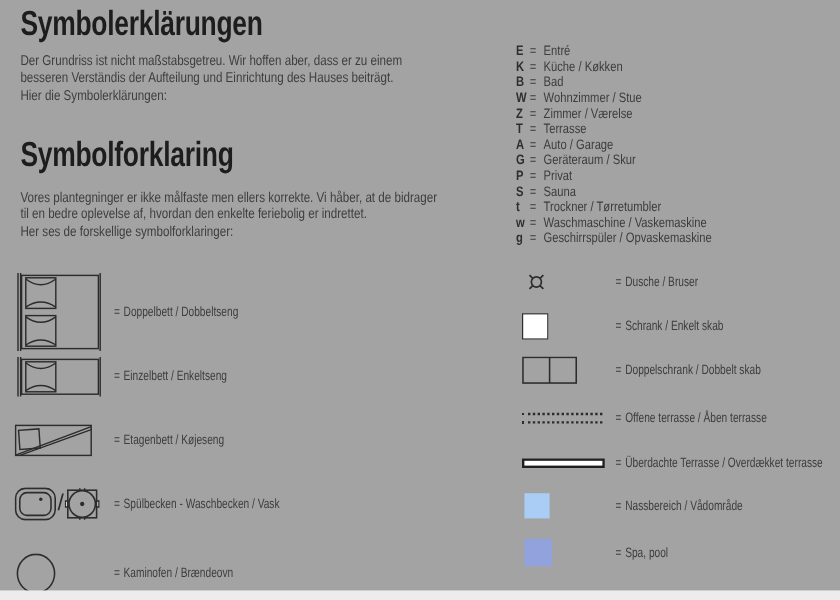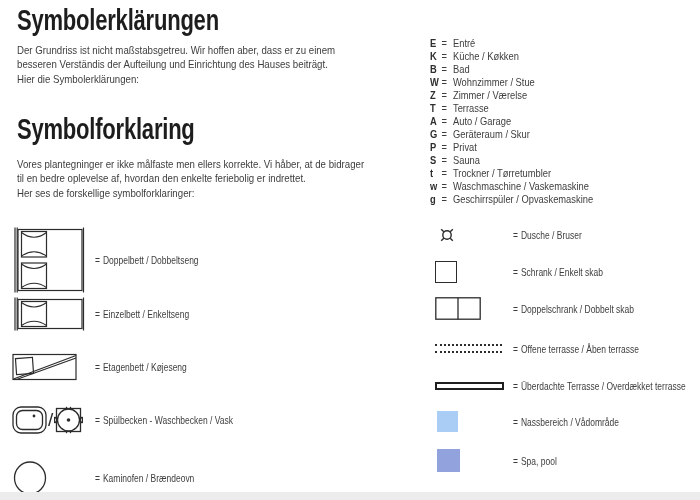"Symbolerklärungen" #page { background: #ffffff -> #a3a3a3 }
